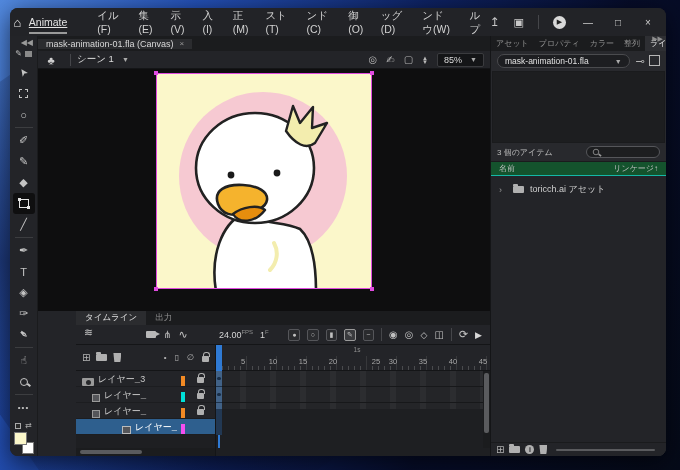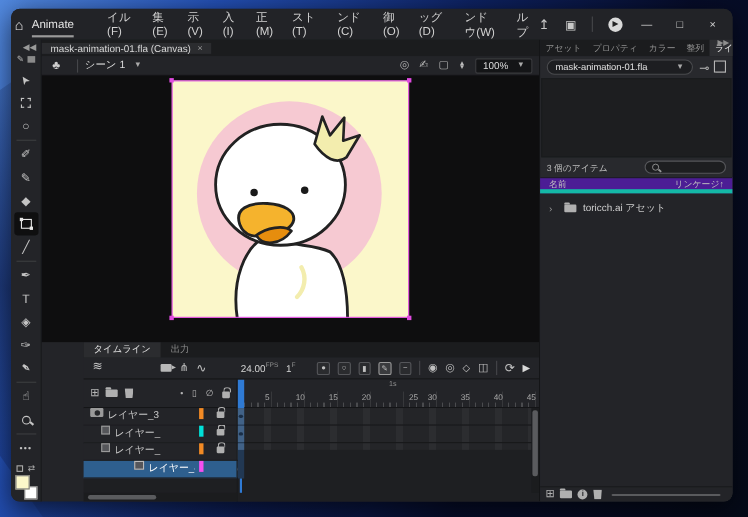"Animate" .appname { text-decoration: none -> underline }
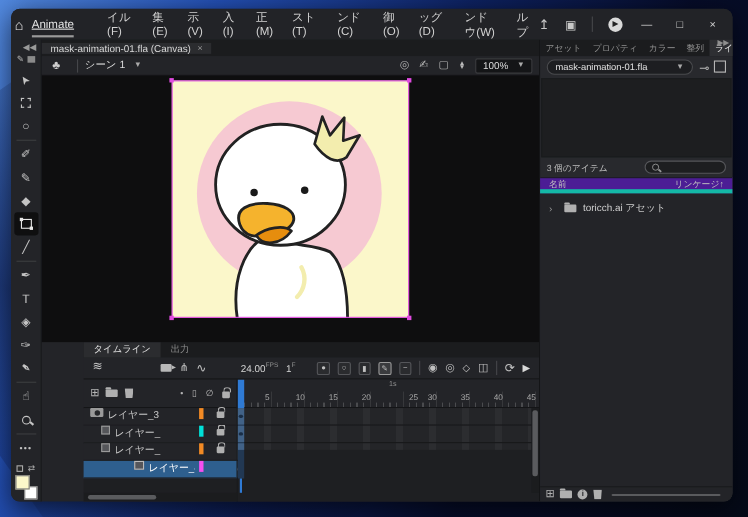"100%" span { text: 100% -> 85% }
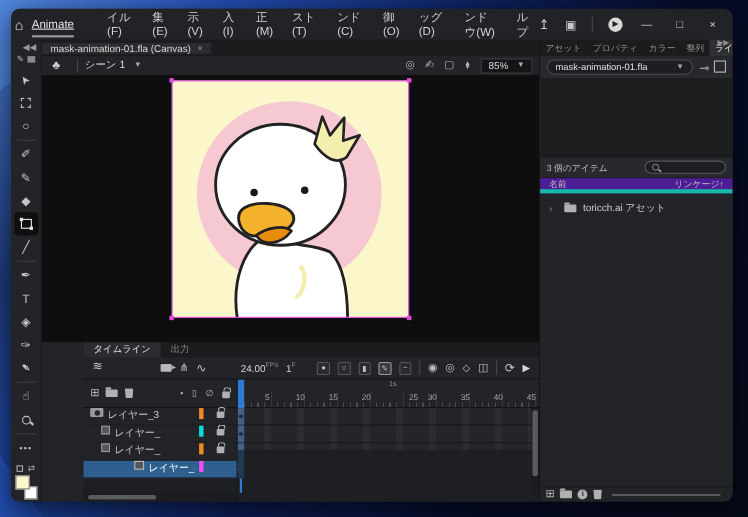"名前" .lib-cols { background: #4c1d95 -> #14532d; border-bottom: 4px solid #14b8a6 -> 1px solid #14b8a6 }
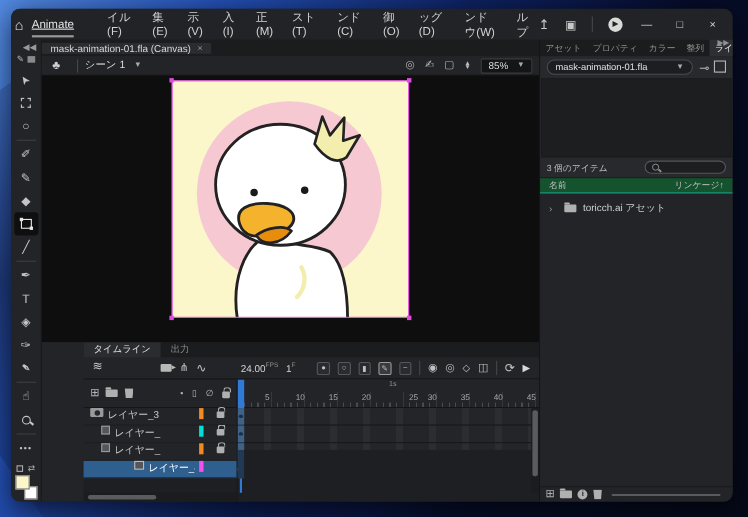"レイヤー_3" .lrow { align-items: flex-start -> flex-end; font-family: none -> Liberation Mono, monospace }
